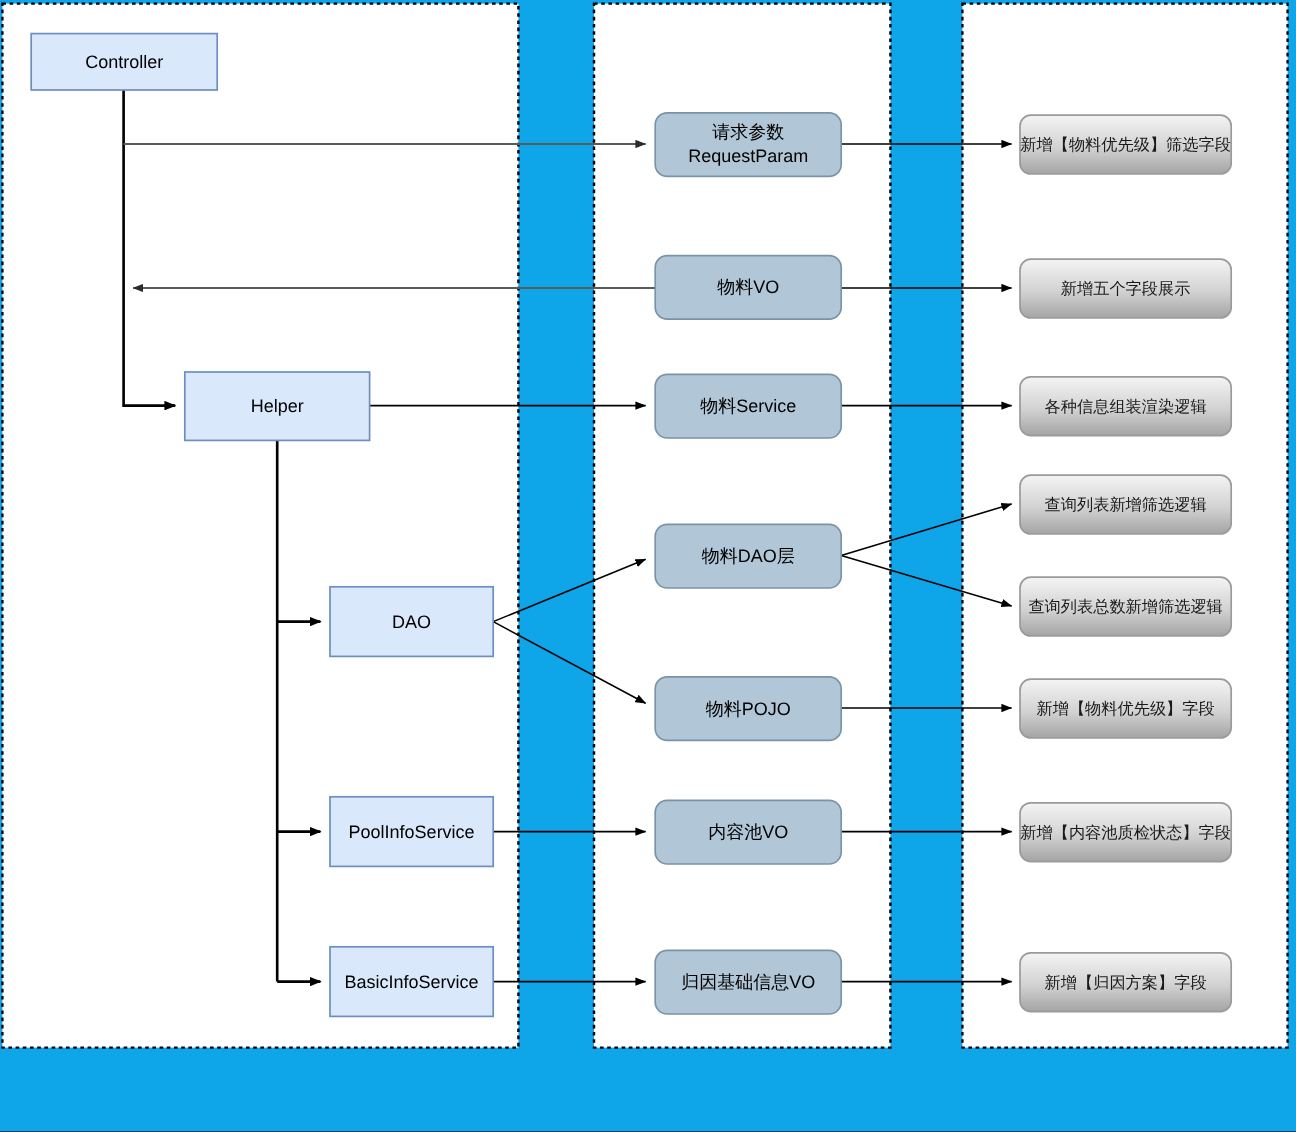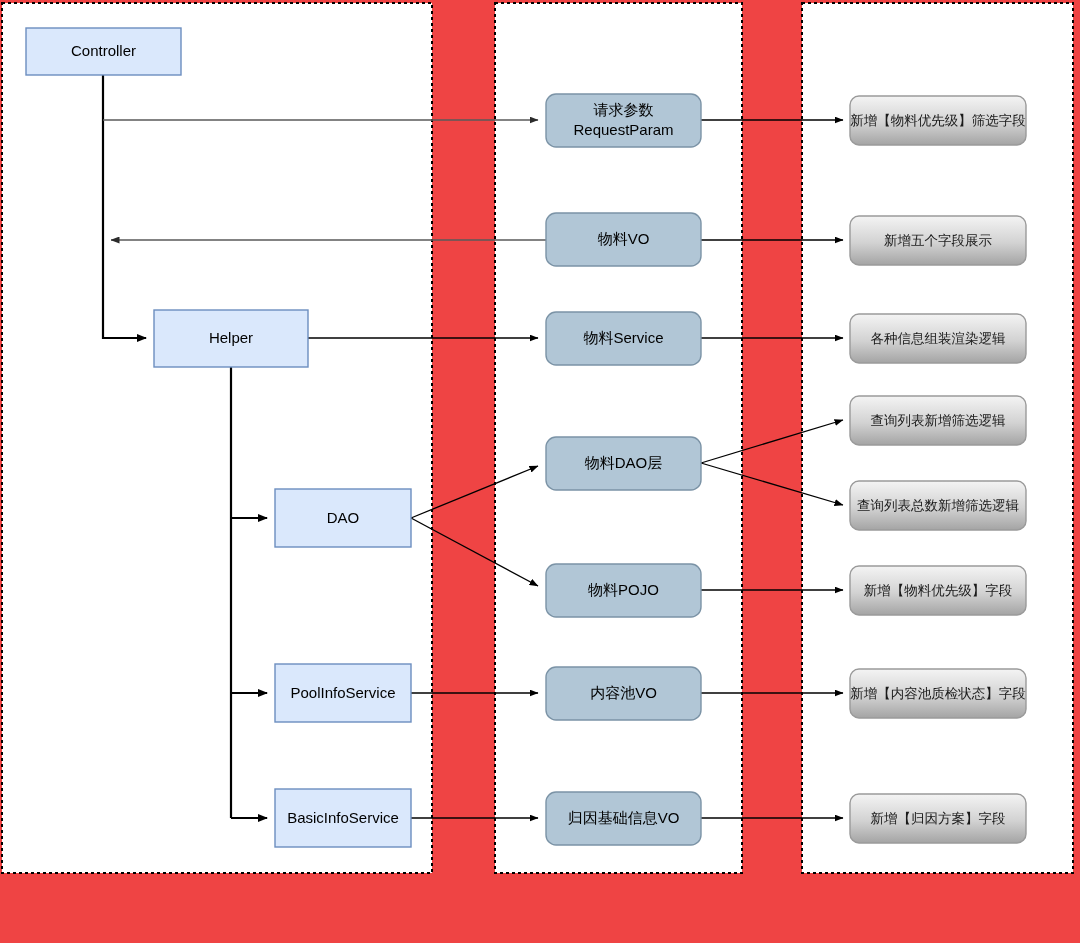"Controller" #diagram-root { background: #ef4444 -> #0ea5e9 }
